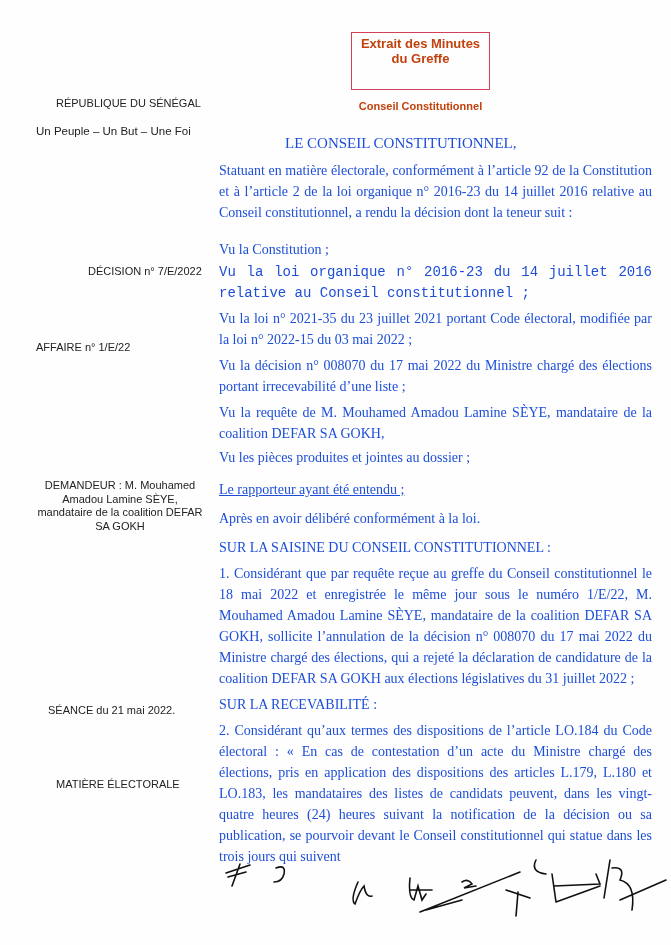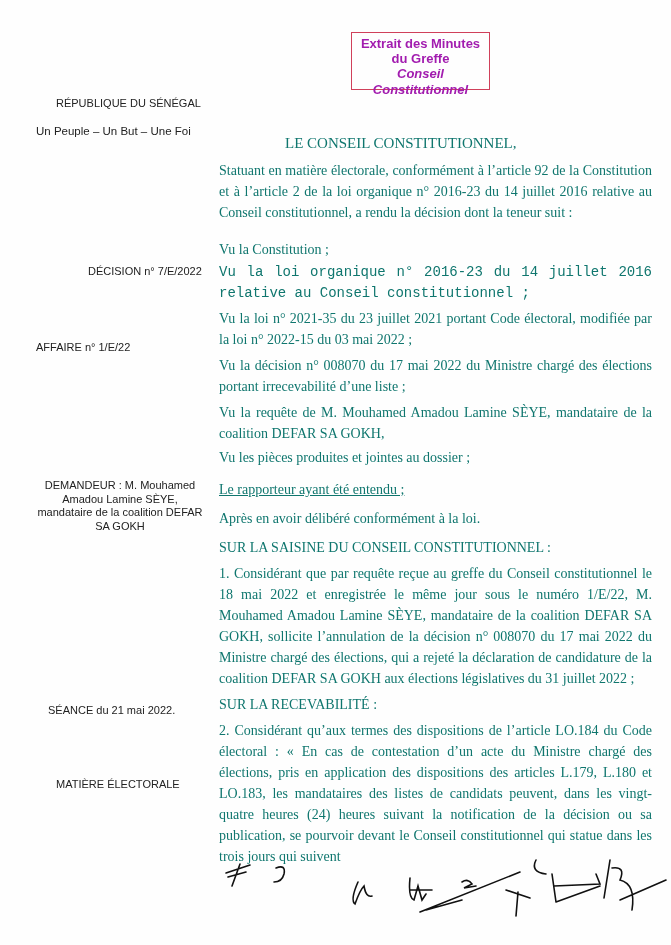"Extrait des Minutes" .stamp { color: #a21caf -> #c2410c }
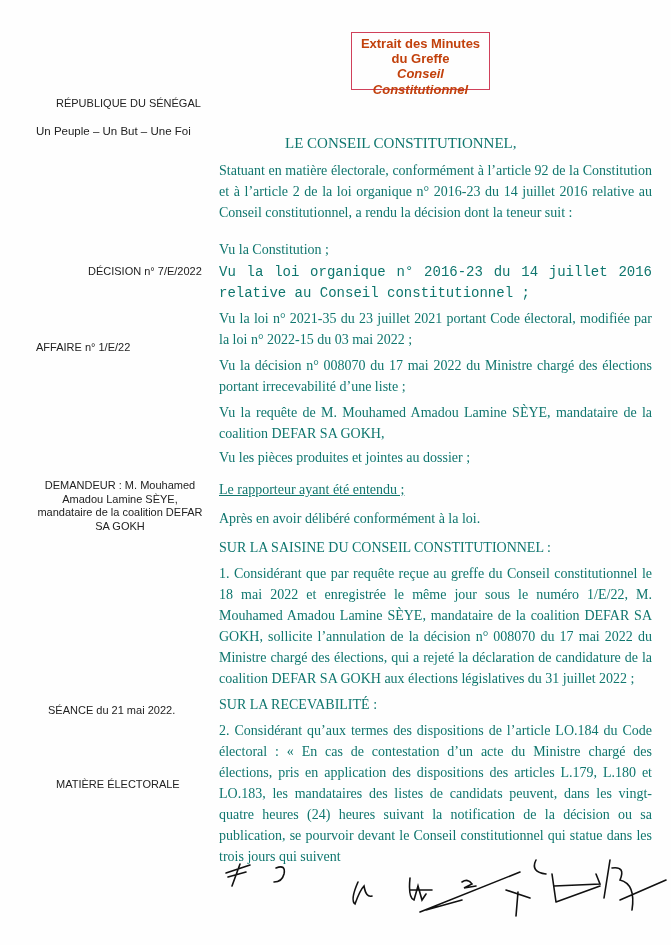"Conseil Constitutionnel" .stamp .l3 { font-size: 13px -> 11px; font-style: italic -> none; margin-top: none -> 32px }
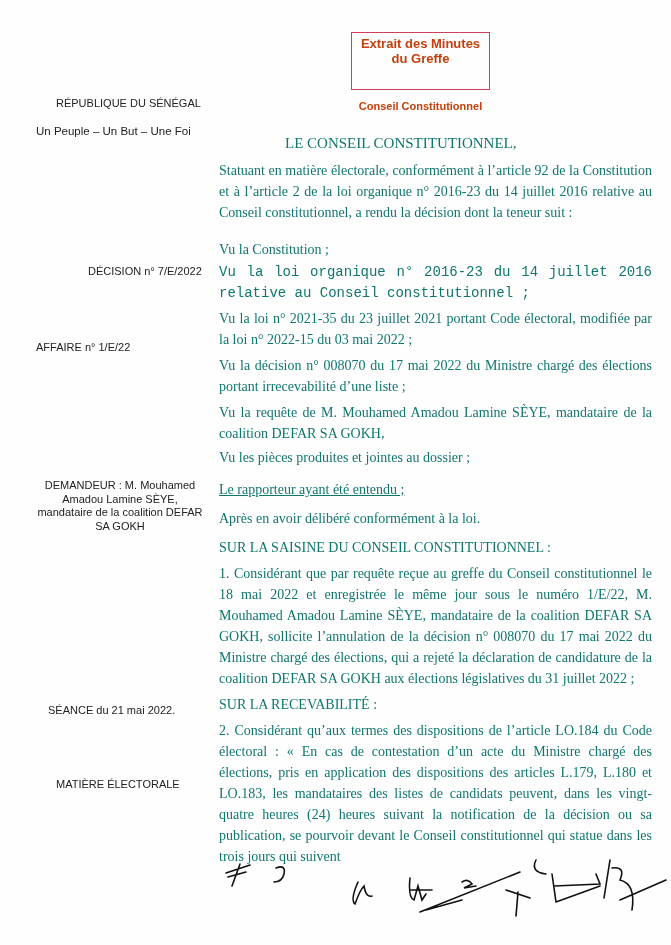"LE CONSEIL CONSTITUTIONNEL," .serif { color: #0f766e -> #1d4ed8 }
